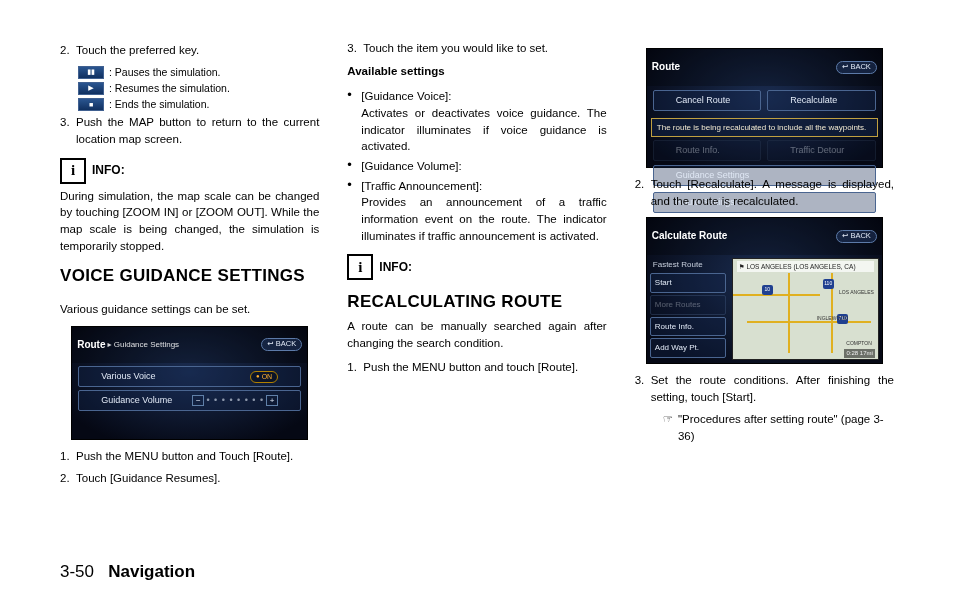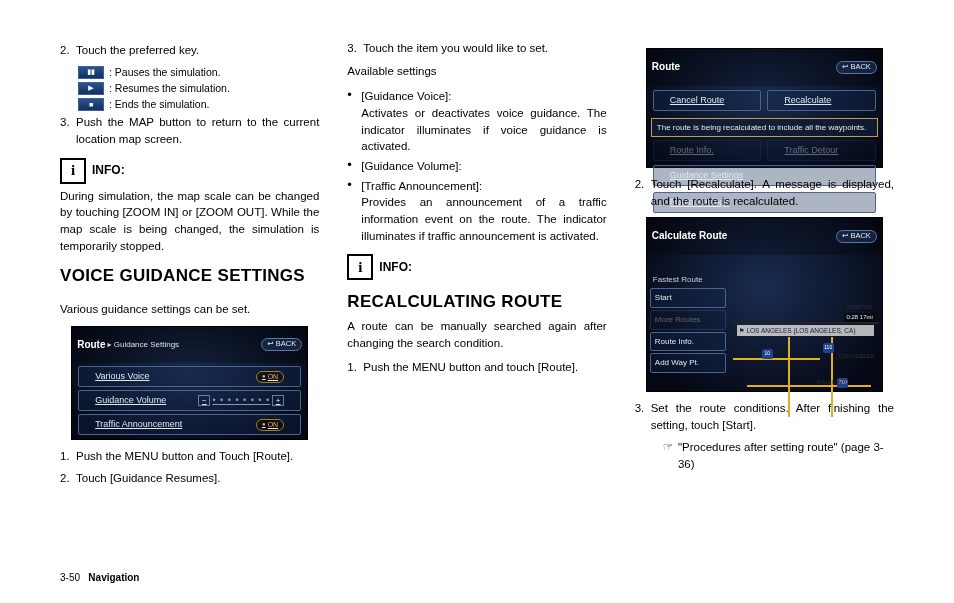"Available settings" p.body { font-weight: normal -> bold }
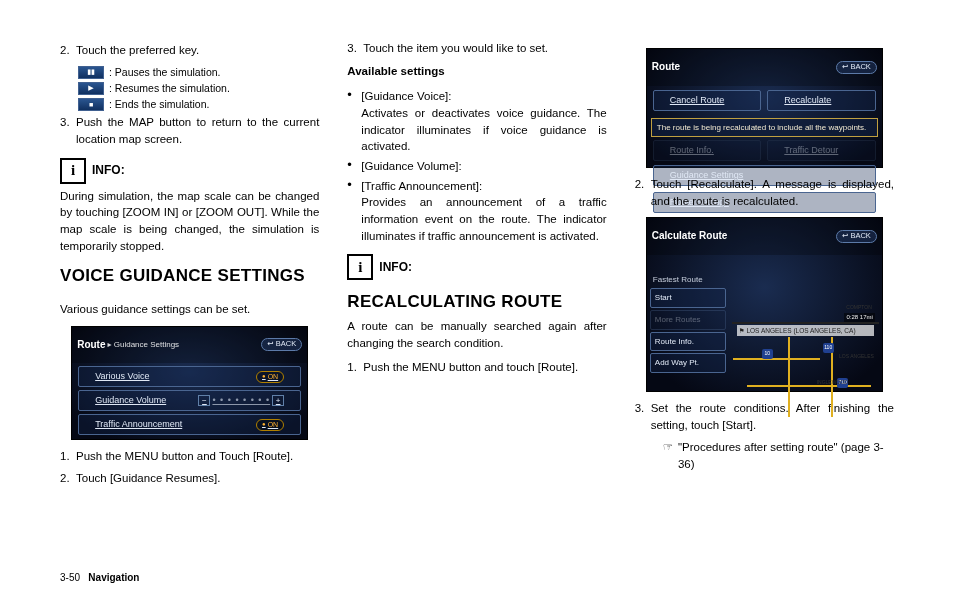"Cancel Route" .opt-row { padding: 3px 16px -> 3px 22px; text-decoration: underline -> none }
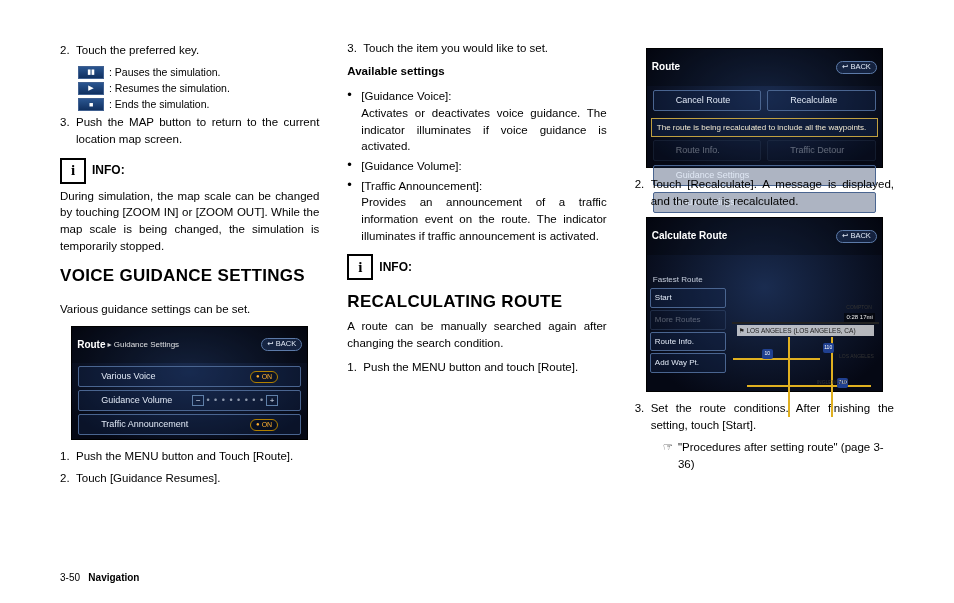"Fastest Route" .calc-screen { align-items: center -> none; height: 136px -> 108px }
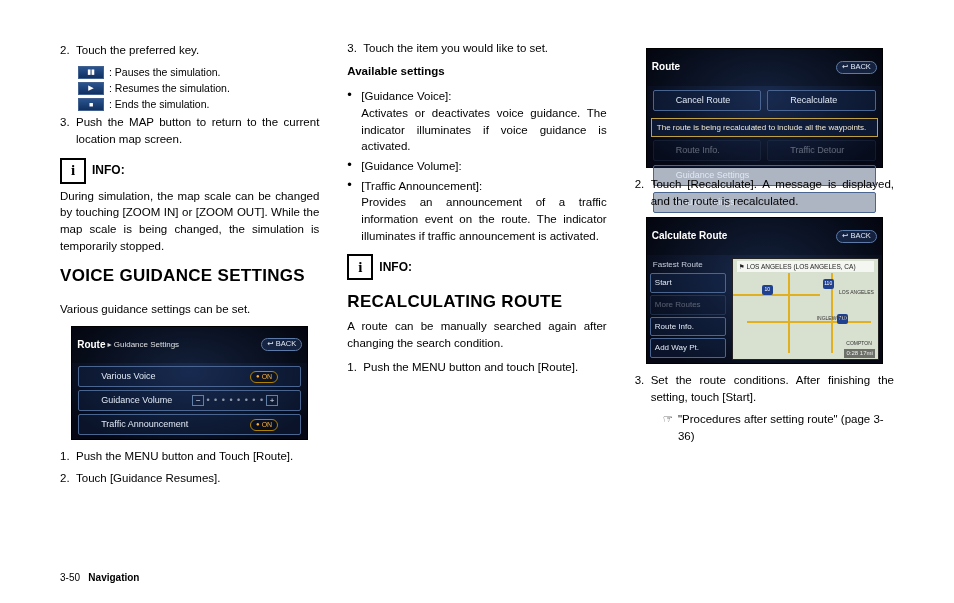"Traffic Announcement" div.opt-row { html: <div> <span>Traffic Announcement</span> <span>ON</span> </div> -> none }
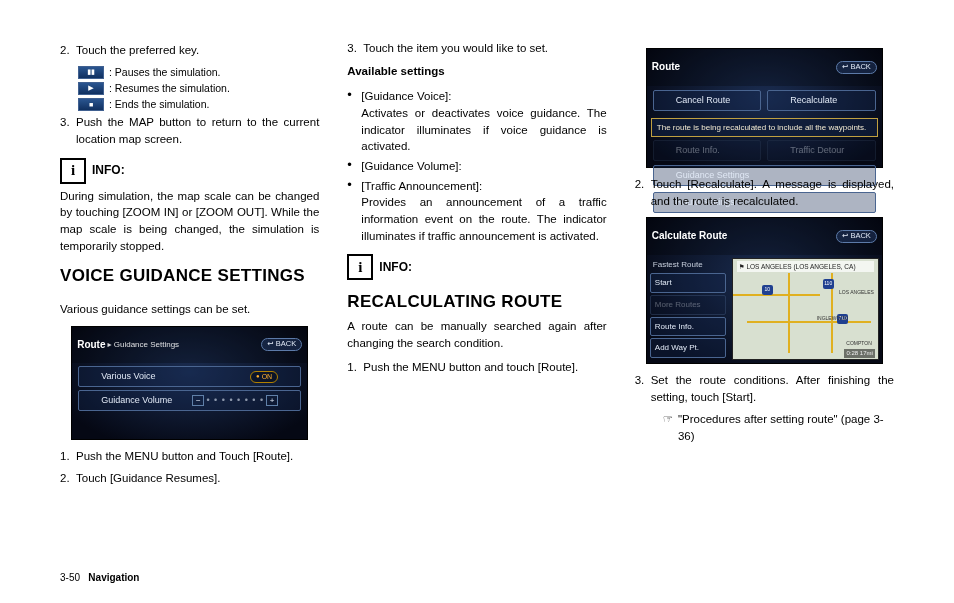"3-50 Navigation" .footer { font-size: 10px -> 17px }
